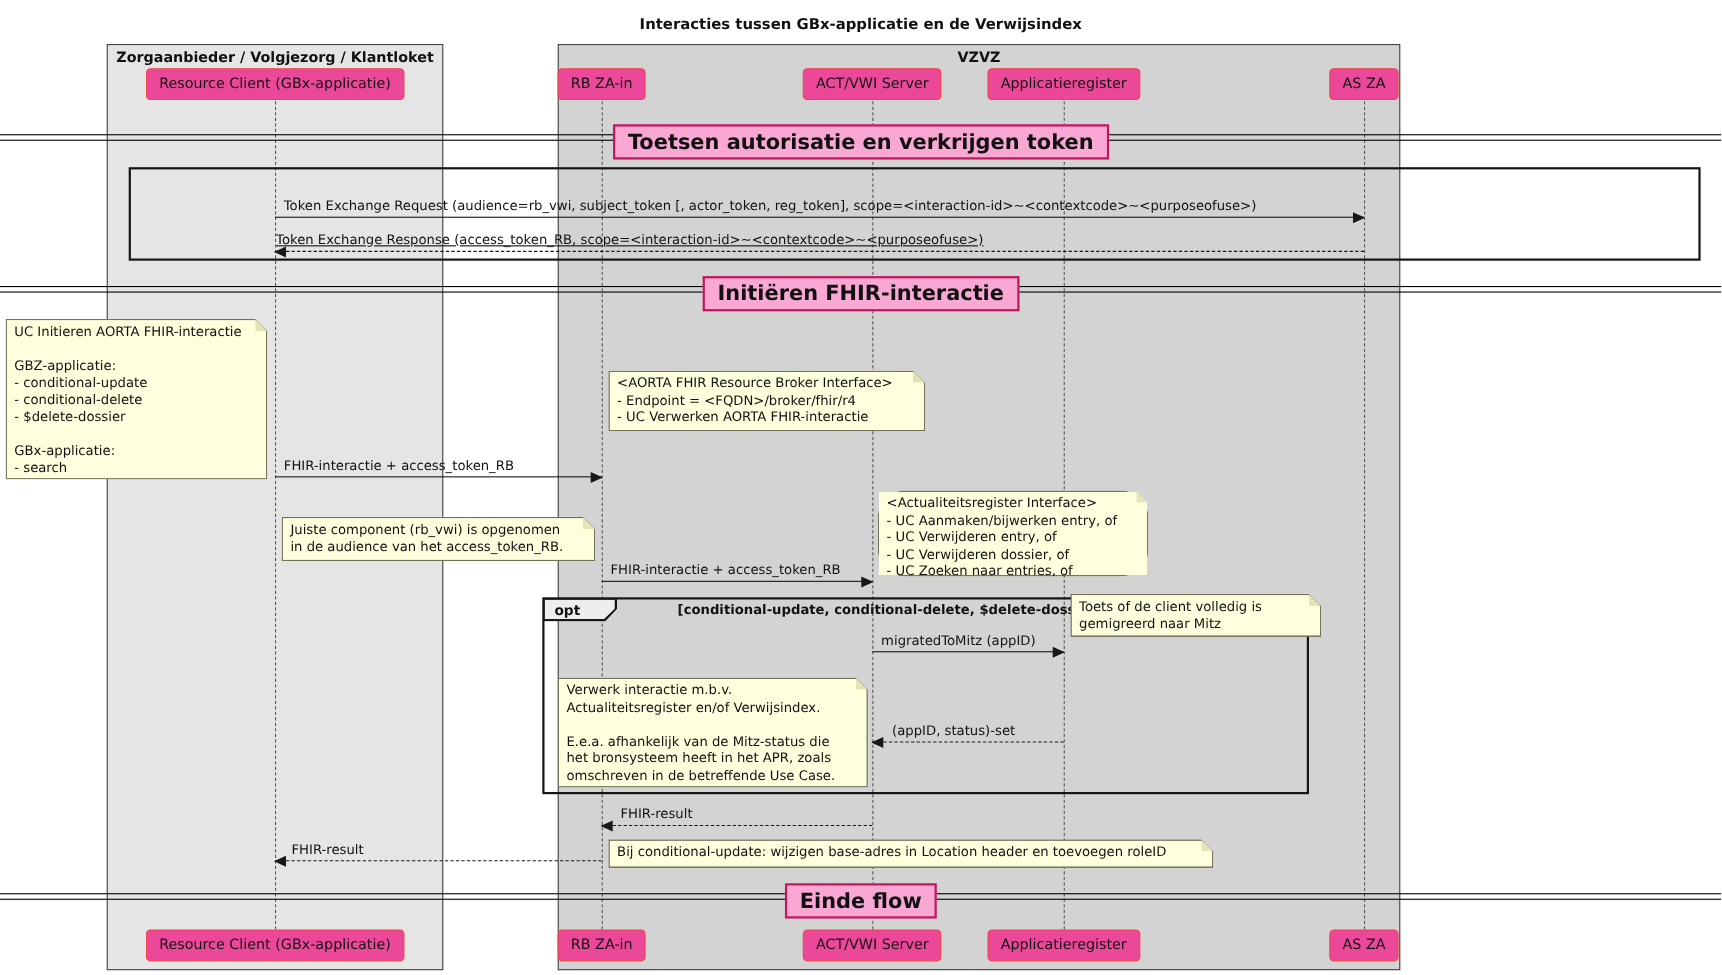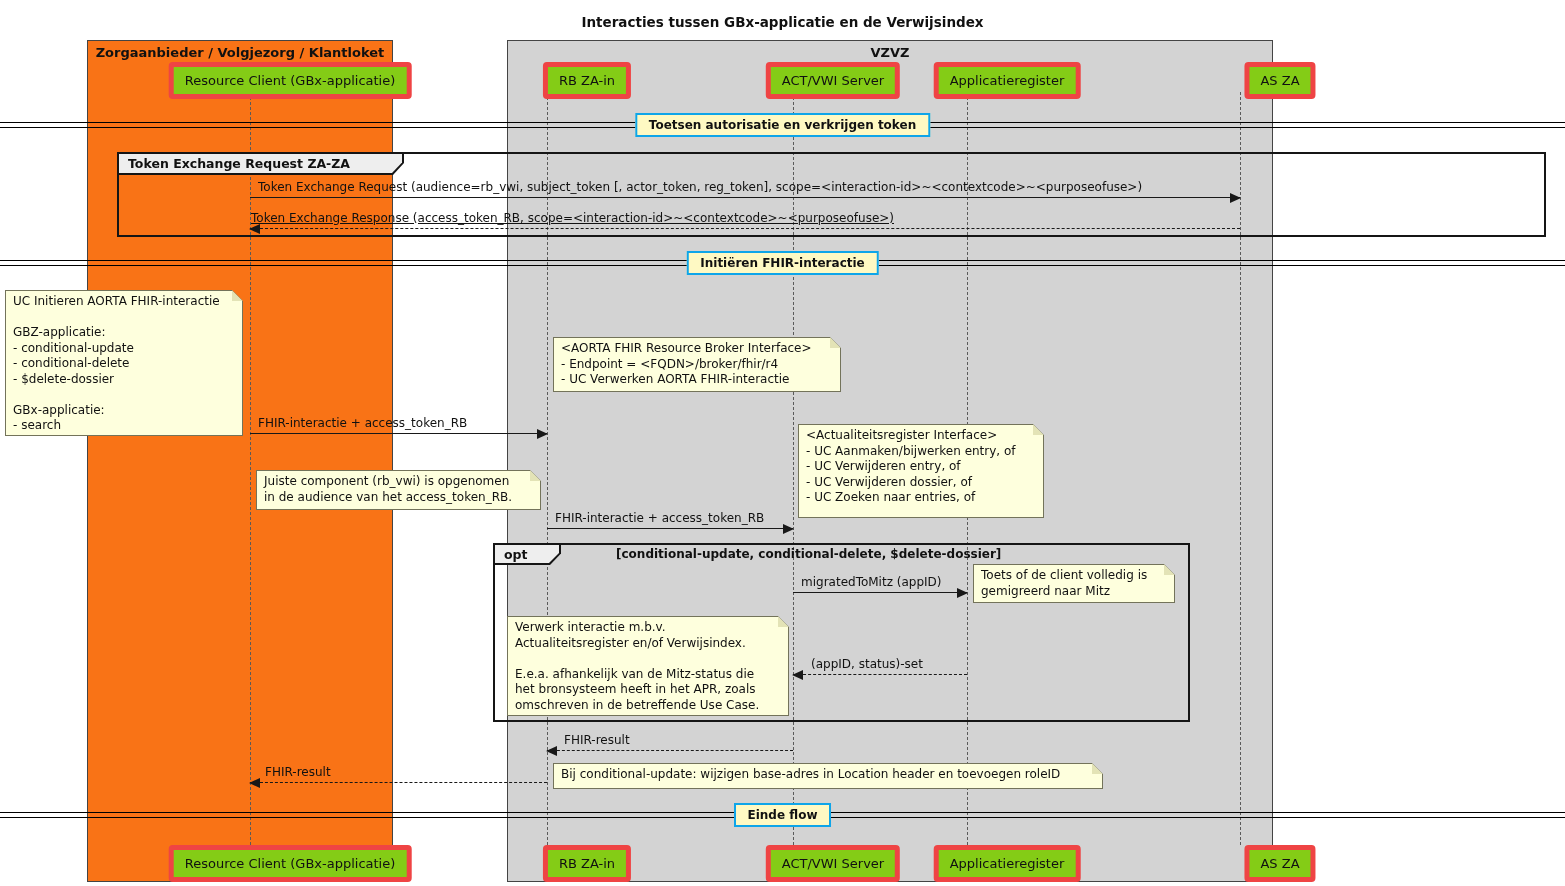"Zorgaanbieder / Volgjezorg / Klantloket" div.box { background: #f97316 -> #e5e5e5; left: 87px -> 97px }
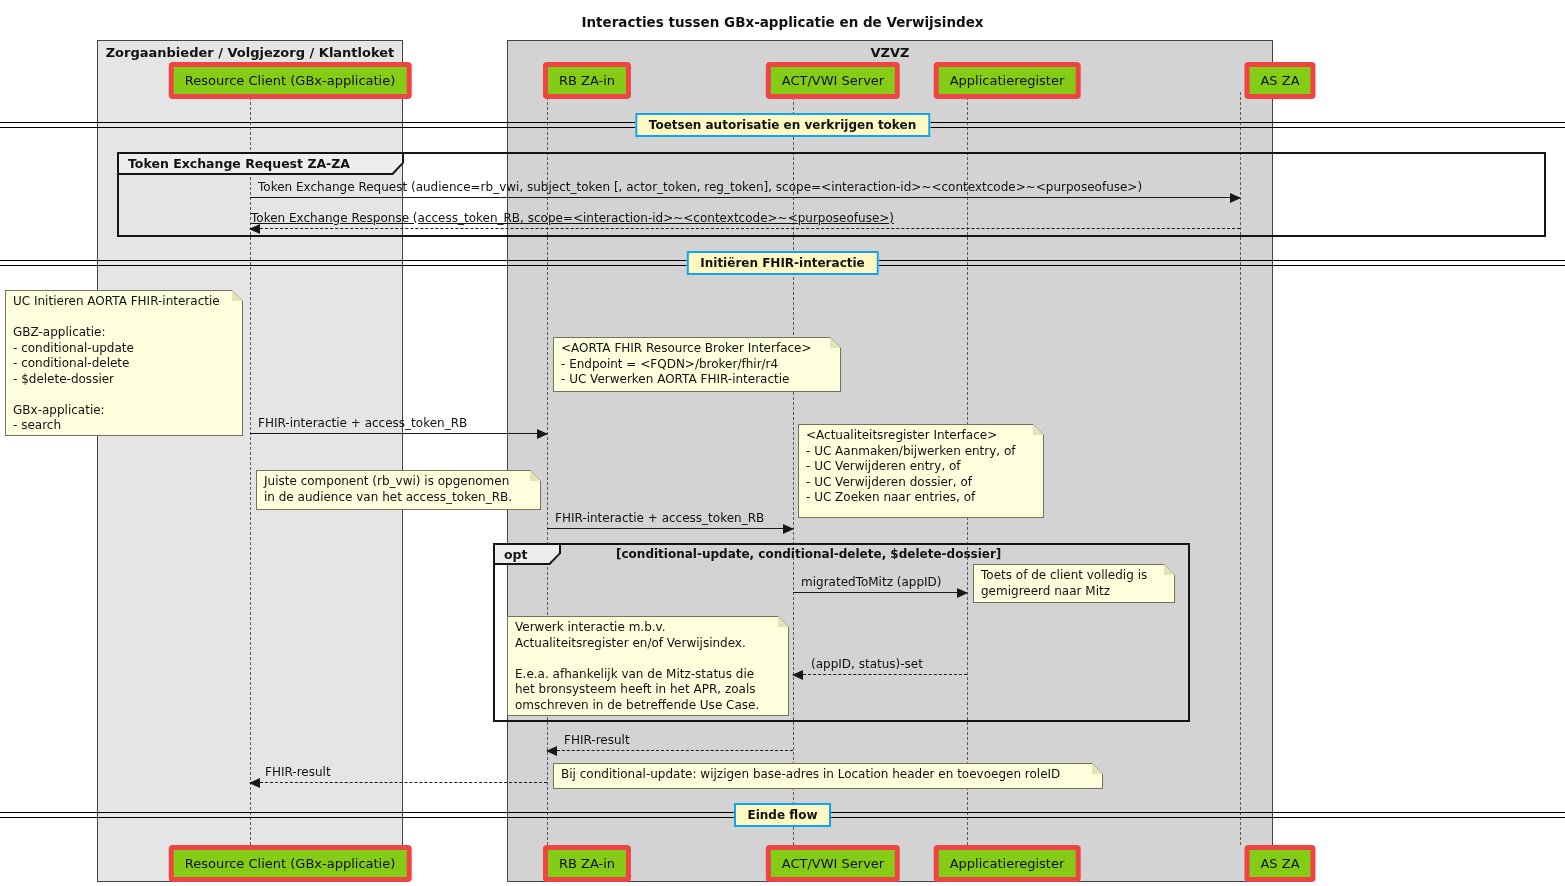"Resource Client (GBx-applicatie)" .participant { background: #84cc16 -> #ec4899; border: 5px solid #ef4444 -> 1px solid #ef4444; margin-left: 40px -> none }
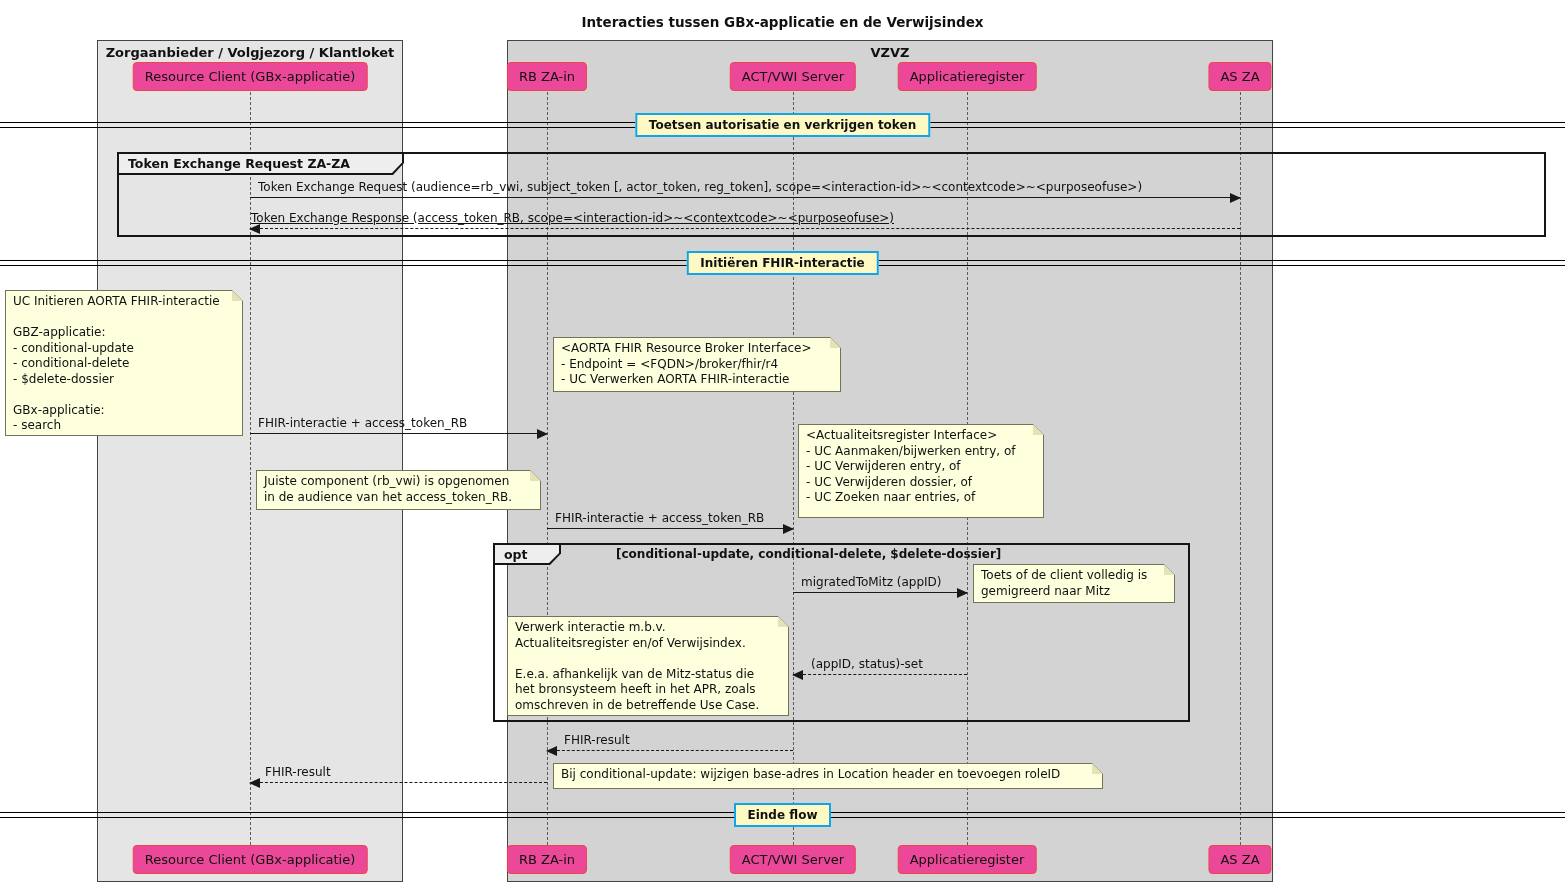"Toetsen autorisatie en verkrijgen token" .divider-label { background: #fef9c3 -> #f9a8d4; border: 2px solid #0ea5e9 -> 2px solid #be185d; font-size: 12px -> 19px }
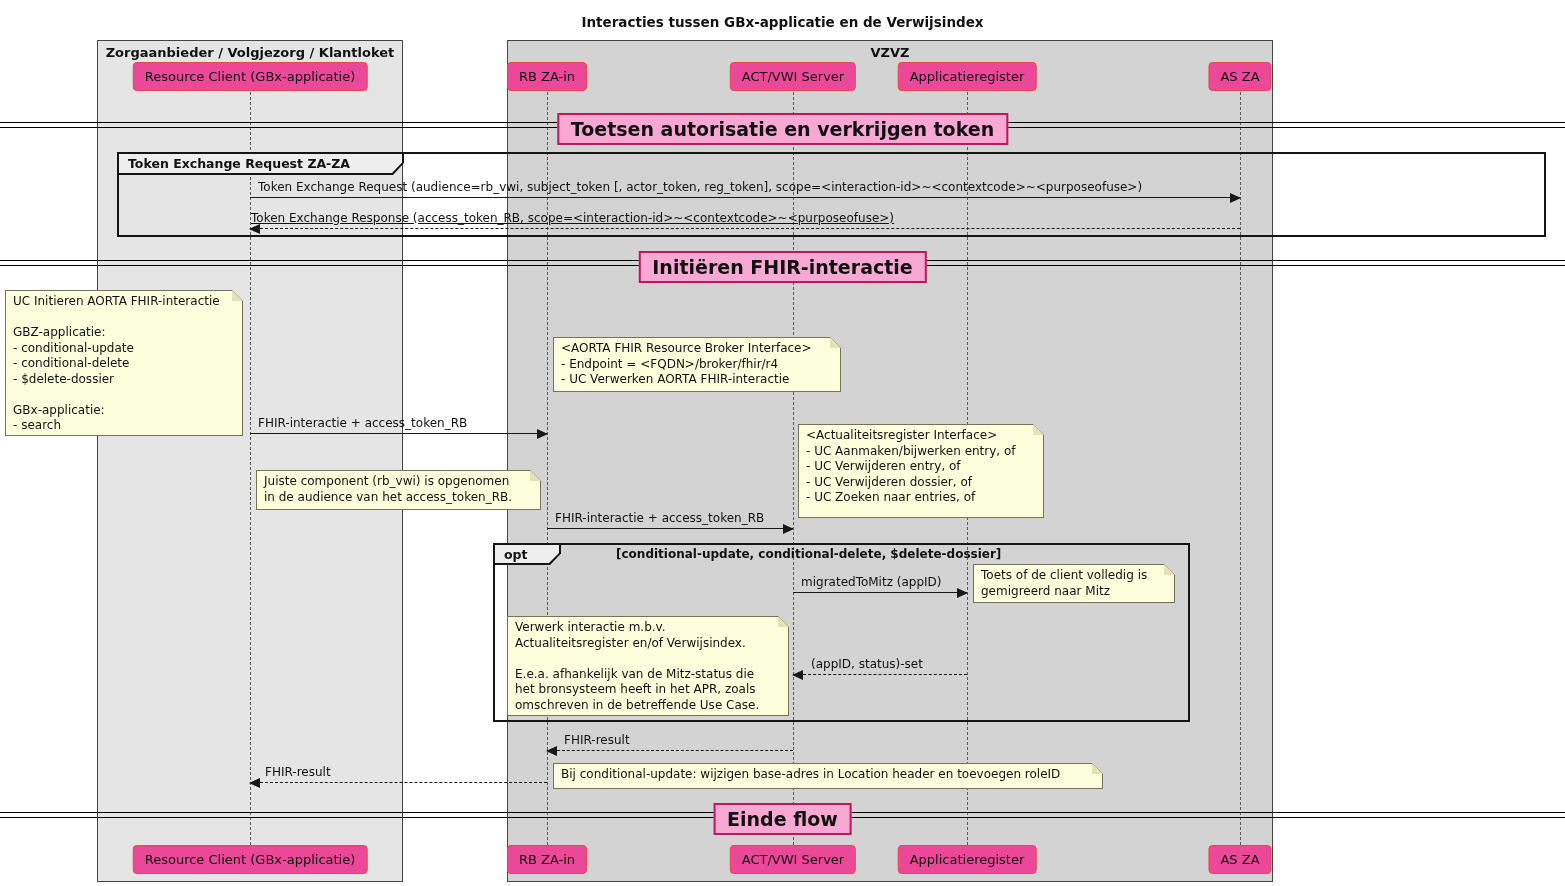"Token Exchange Request ZA-ZA" div.tab { html: <div> <div>Token Exchange Request ZA-ZA</div> </div> -> none }
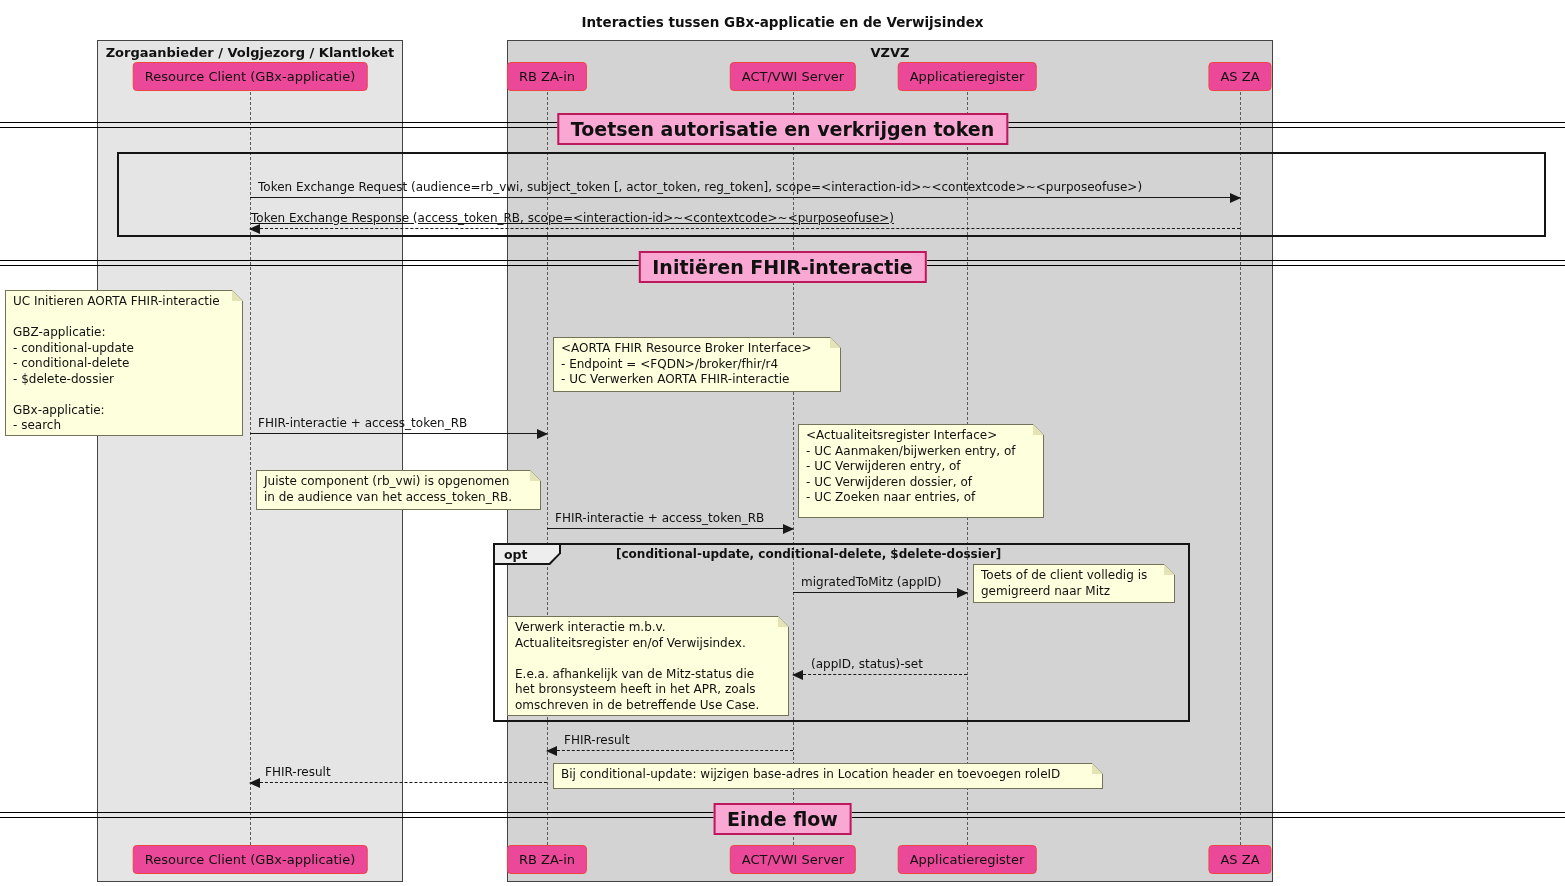"<Actualiteitsregister Interface>" div.note { border-radius: none -> 25px; height: 94px -> 78px; top: 424px -> 446px }
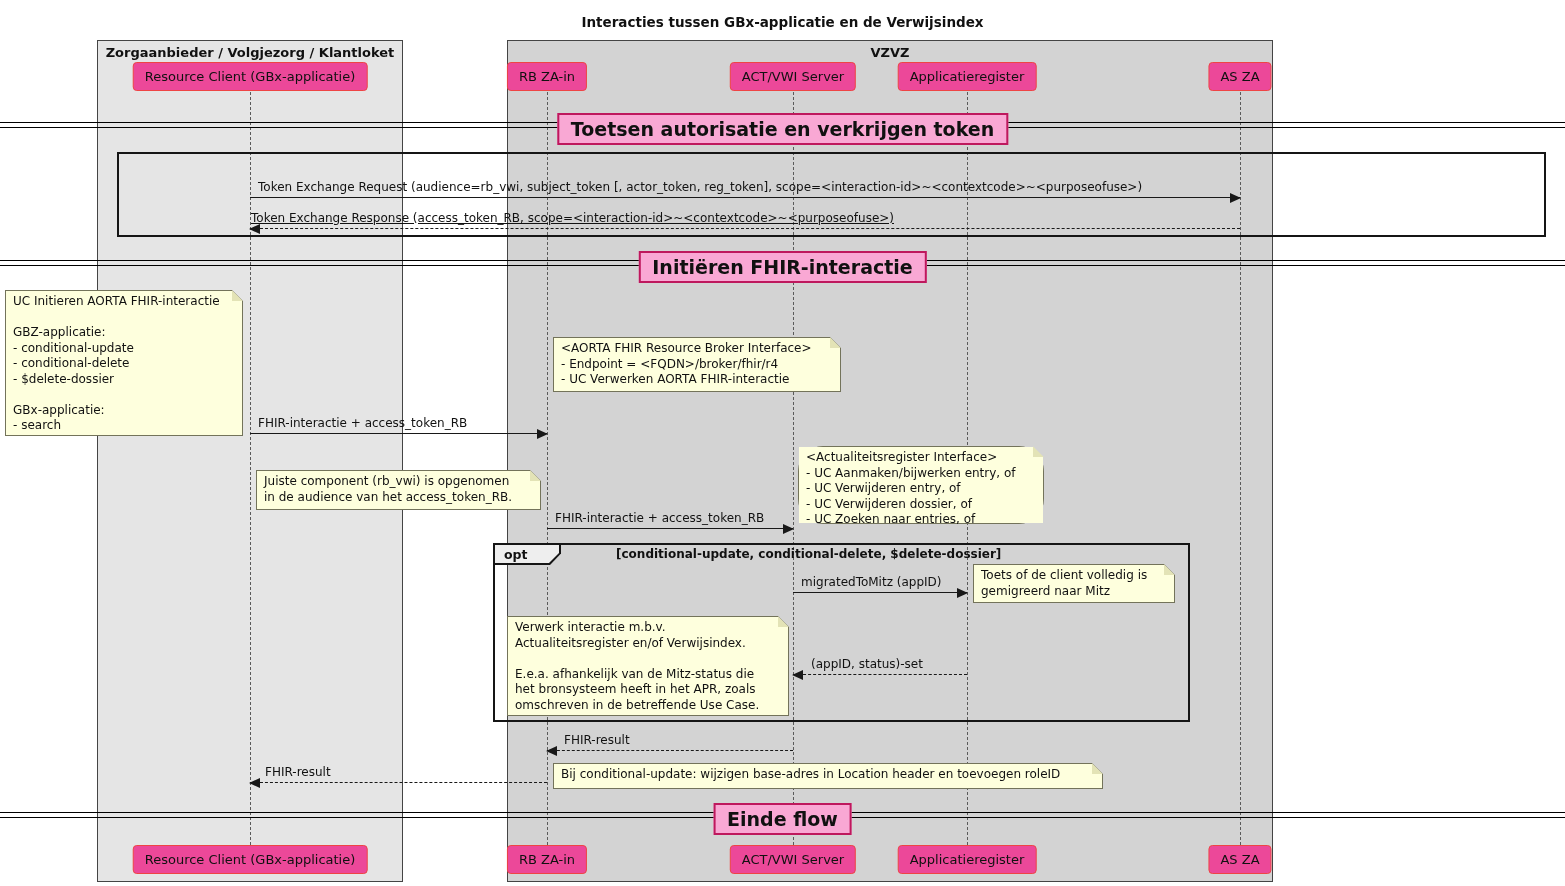"Toets of de client volledig" div.note { top: 564px -> 540px; width: 202px -> 228px }
